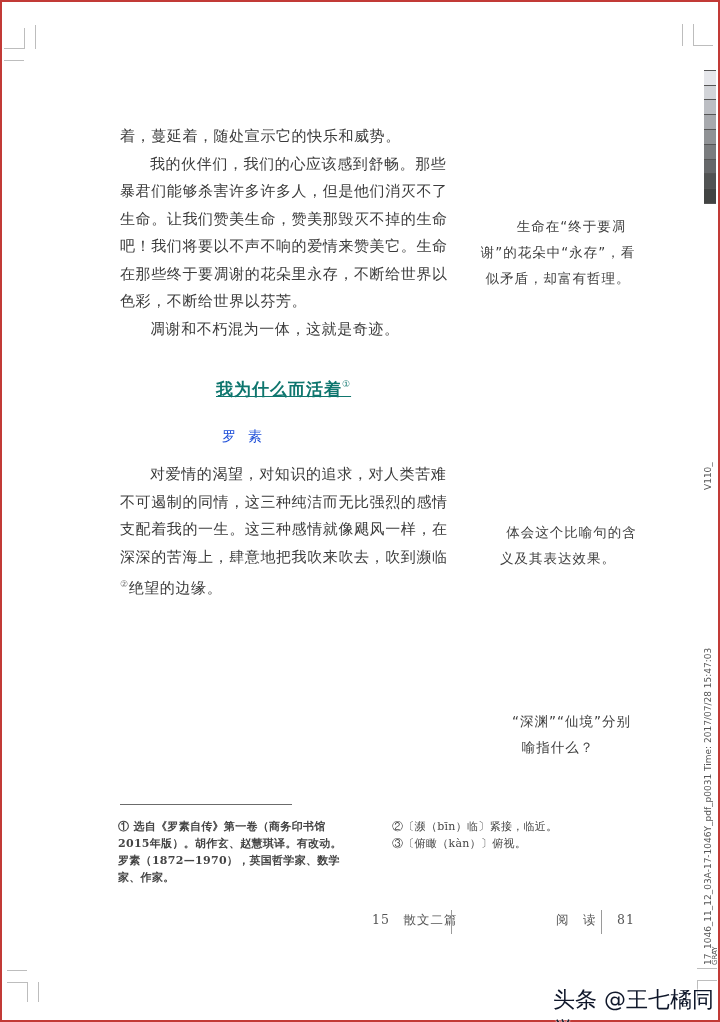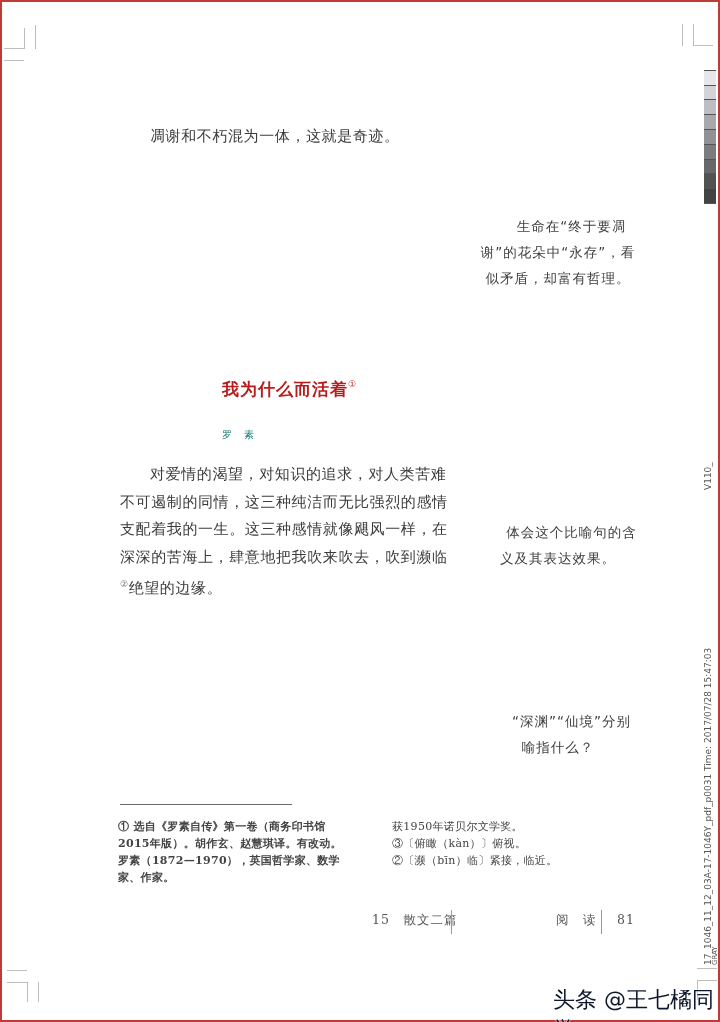"着，蔓延着，随处宣示它的快乐和威势。" p { html: none -> <p>着，蔓延着，随处宣示它的快乐和威势。</p> }
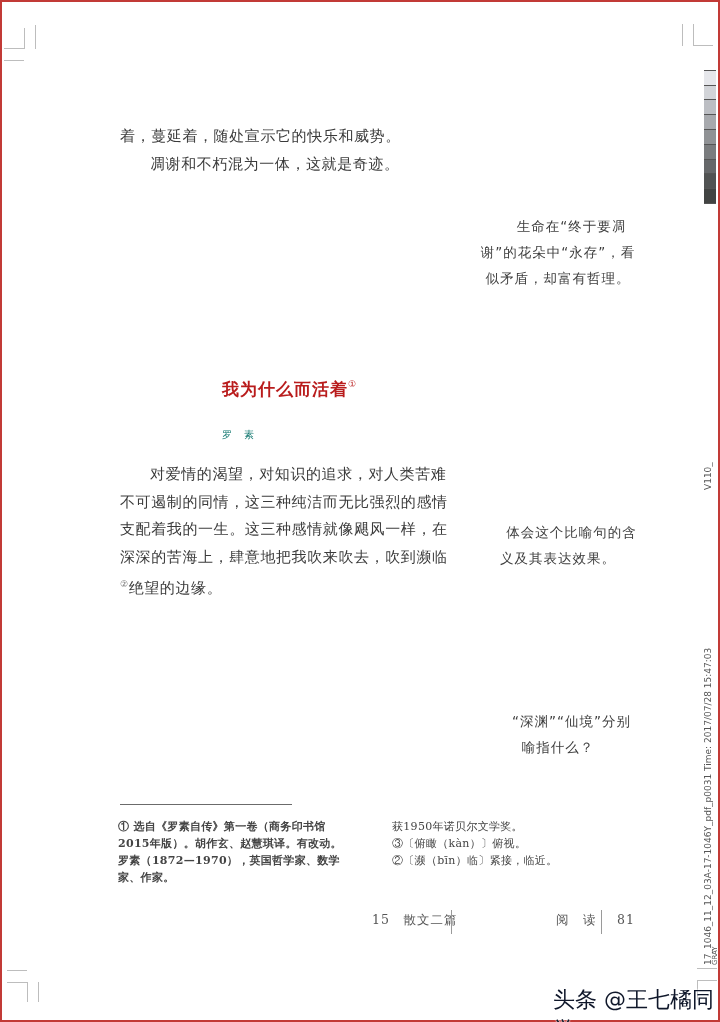"我的伙伴们，我们的心应该感到舒畅。那些暴君们能够杀害许多许多人，但是他们消灭不了" p.indent { html: none -> <p>我的伙伴们，我们的心应该感到舒畅。那些暴君们能够杀害许多许多人，但是他们消灭不了生命。让我们赞美生命，赞美那毁灭不掉的生命吧！我们将要以不声不响的爱情来赞美它。生命在那些终于要凋谢的花朵里永存，不断给世界以色彩，不断给世界以芬芳。</p> }
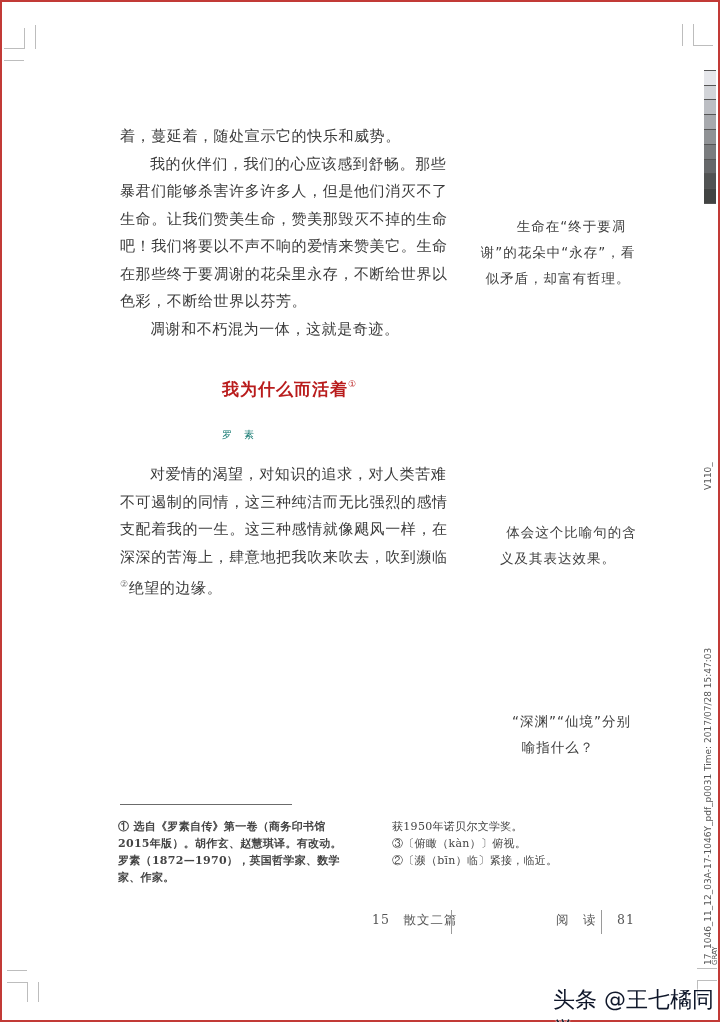"我为什么而活着①" .title { color: #b91c1c -> #0f766e; left: 222px -> 216px; text-decoration: none -> underline }
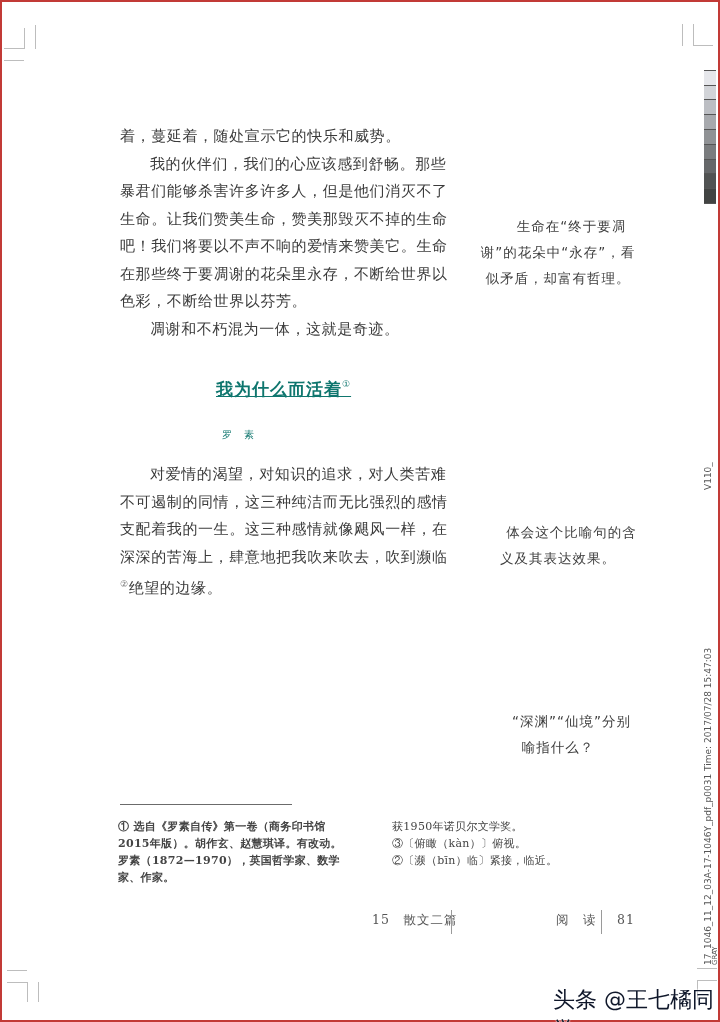"罗素" .author { color: #0f766e -> #1d4ed8; font-size: 10px -> 14px }
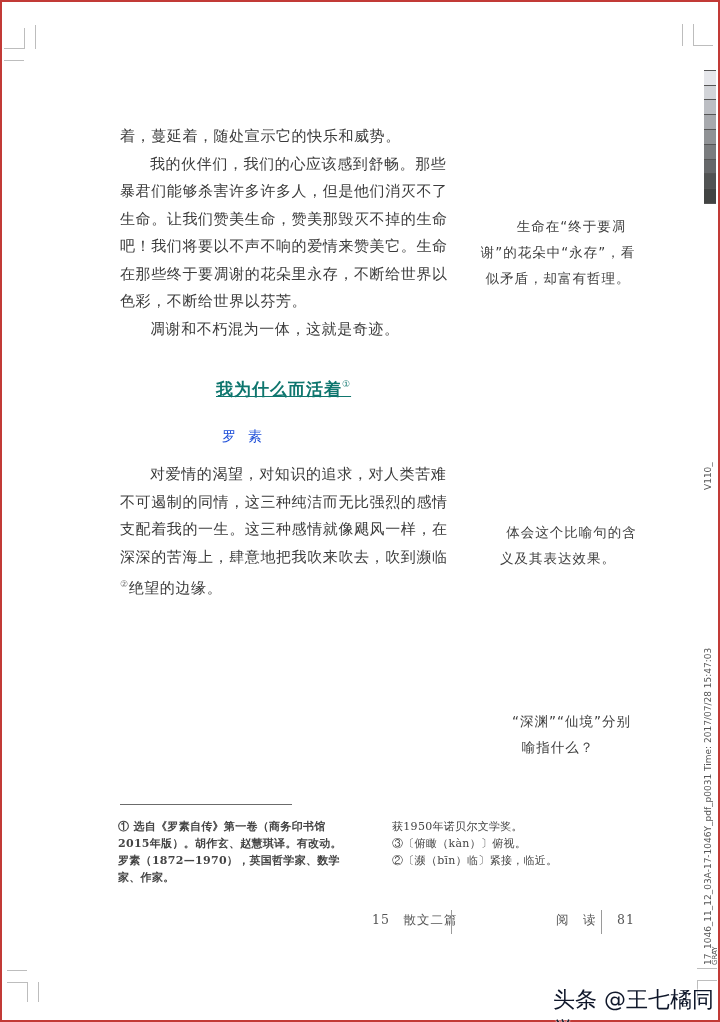"获1950年诺贝尔文学奖。" p { html: <p>获1950年诺贝尔文学奖。</p> -> none }
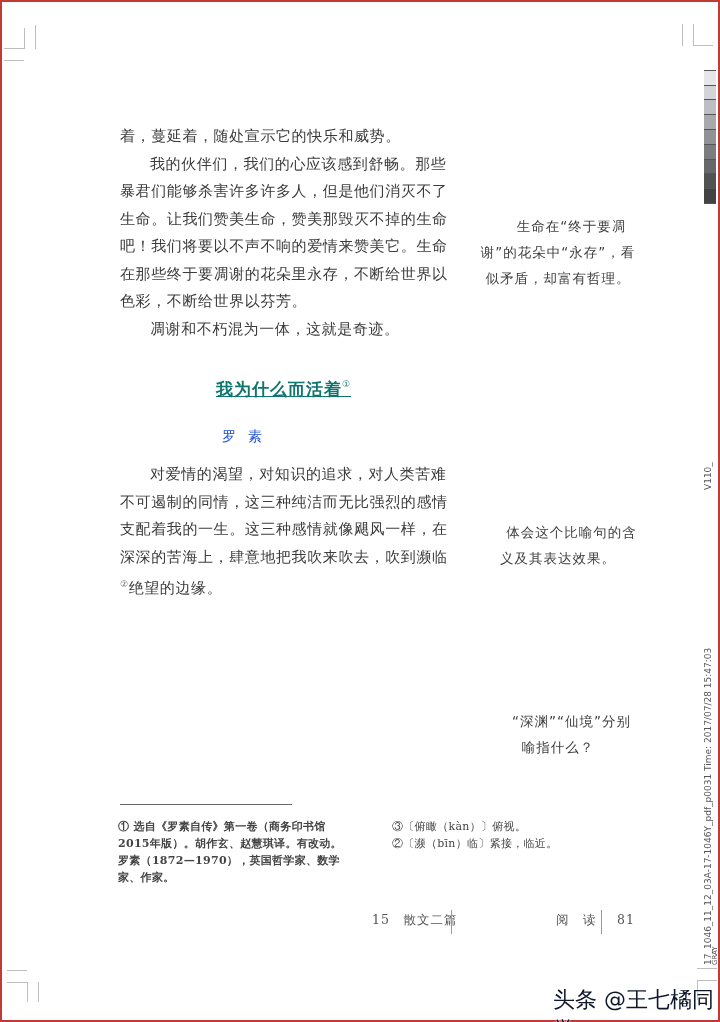"③〔俯瞰（kàn）〕俯视。" p { order: before "②〔濒（bīn）临〕紧接，临近。" -> after "②〔濒（bīn）临〕紧接，临近。" }
